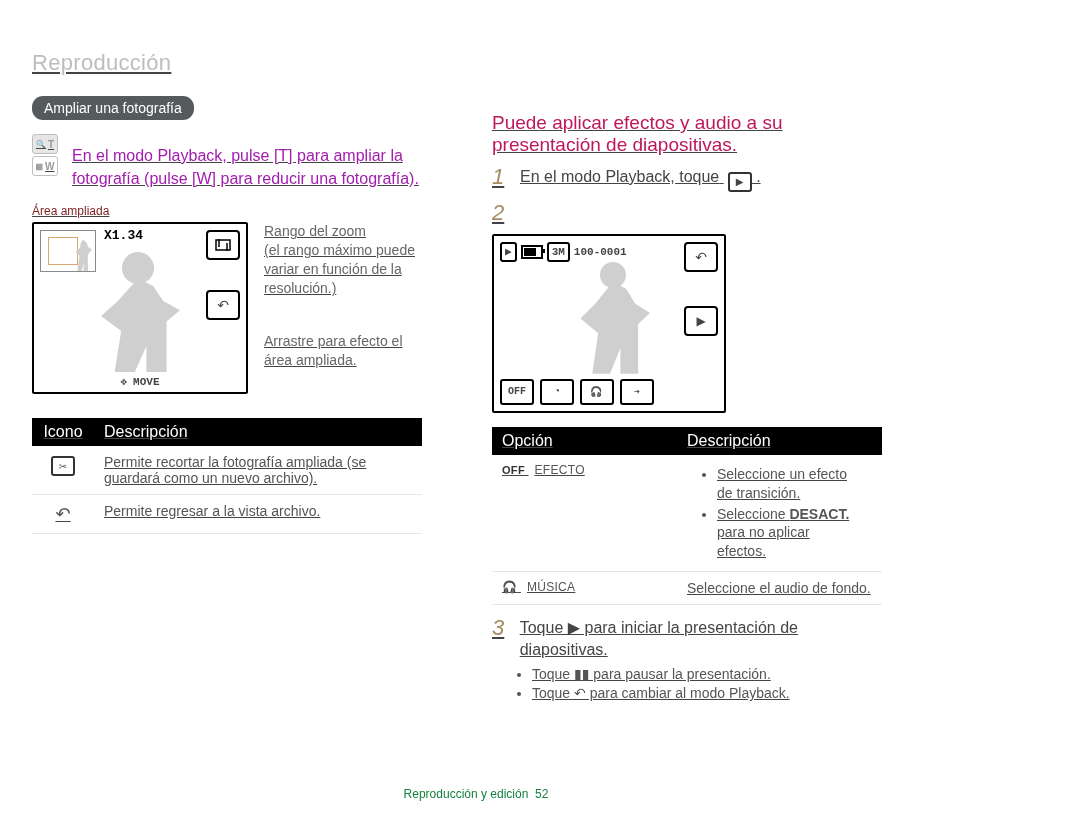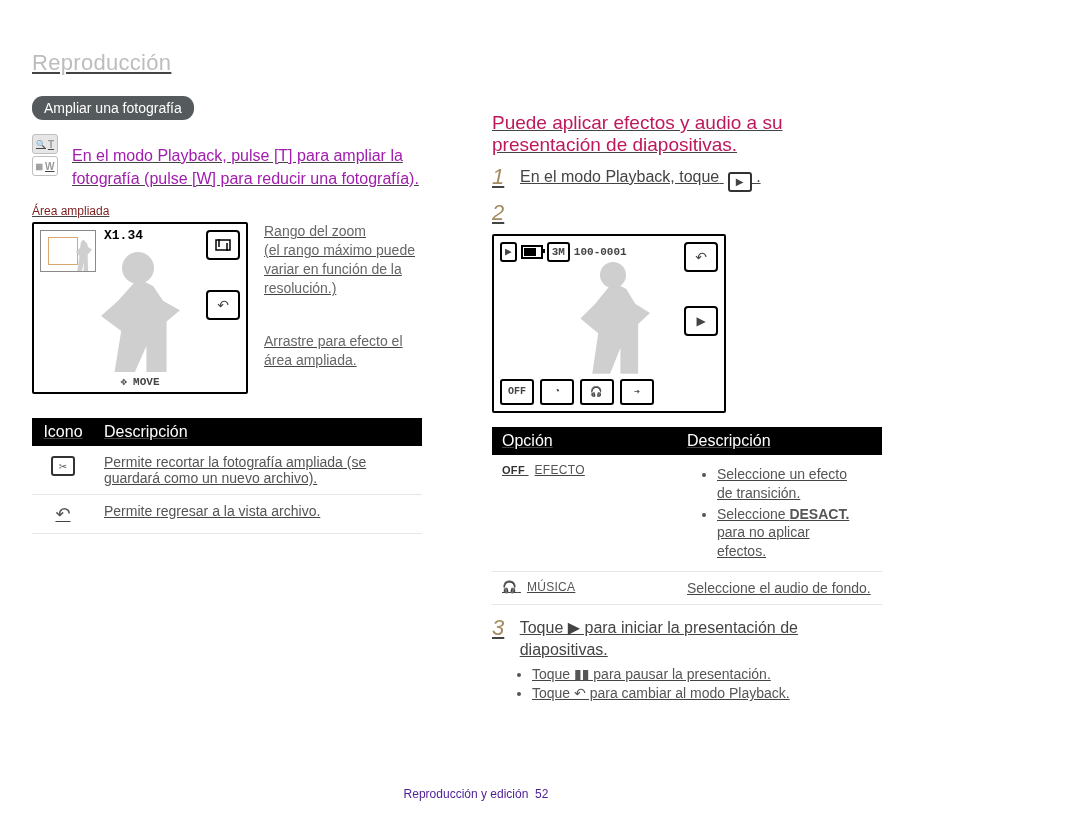"Reproducción y edición 52" .footer { color: #4c1d95 -> #15803d }
